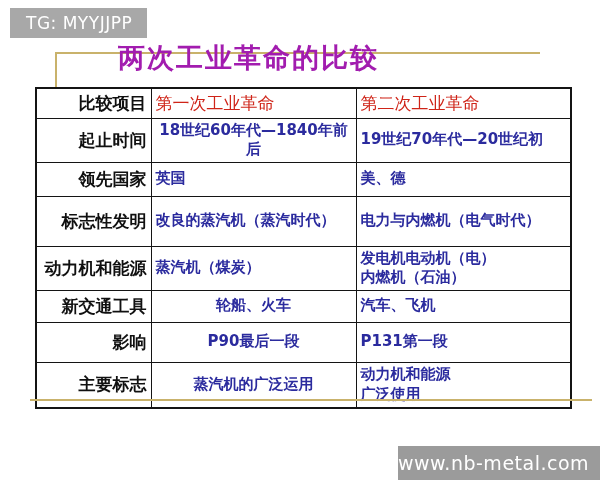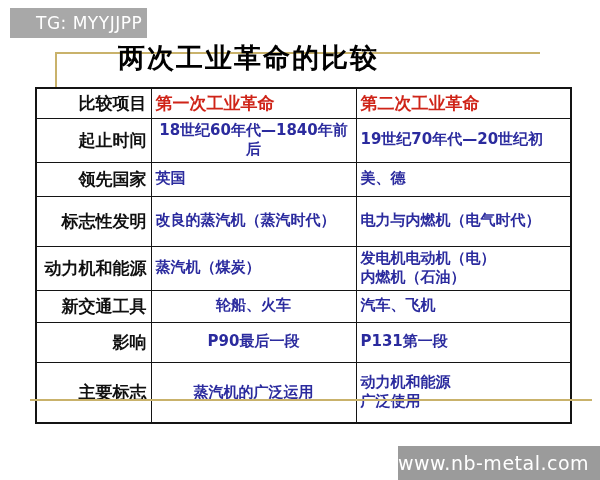"TG: MYYJJPP" .badge { padding-left: 26px -> 16px }
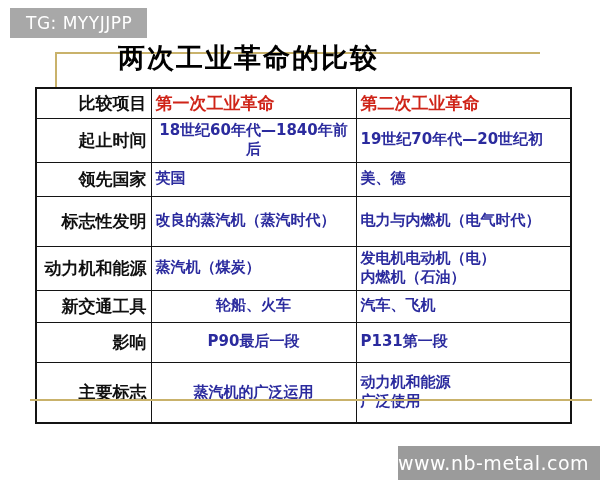"两次工业革命的比较" .title { color: #000000 -> #a21caf }
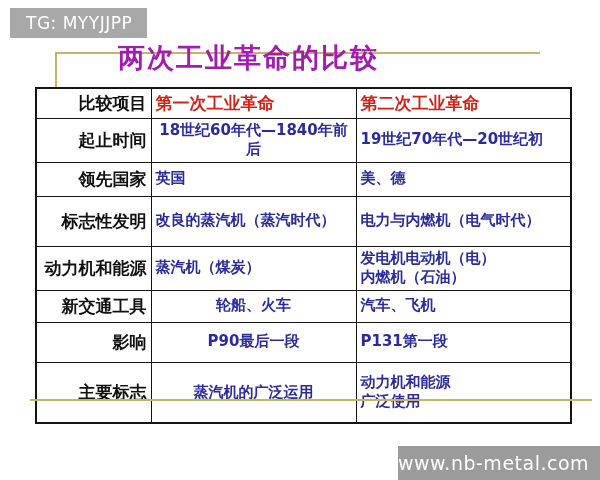"第一次工业革命" th.hdr-red { font-weight: bold -> normal }
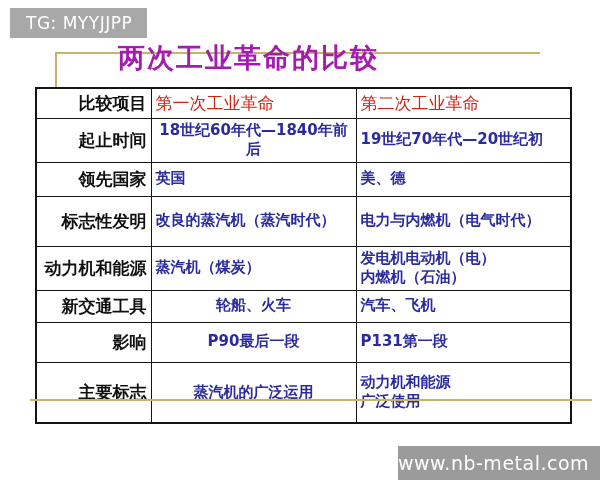"主要标志" tr { height: 61px -> 46px }
